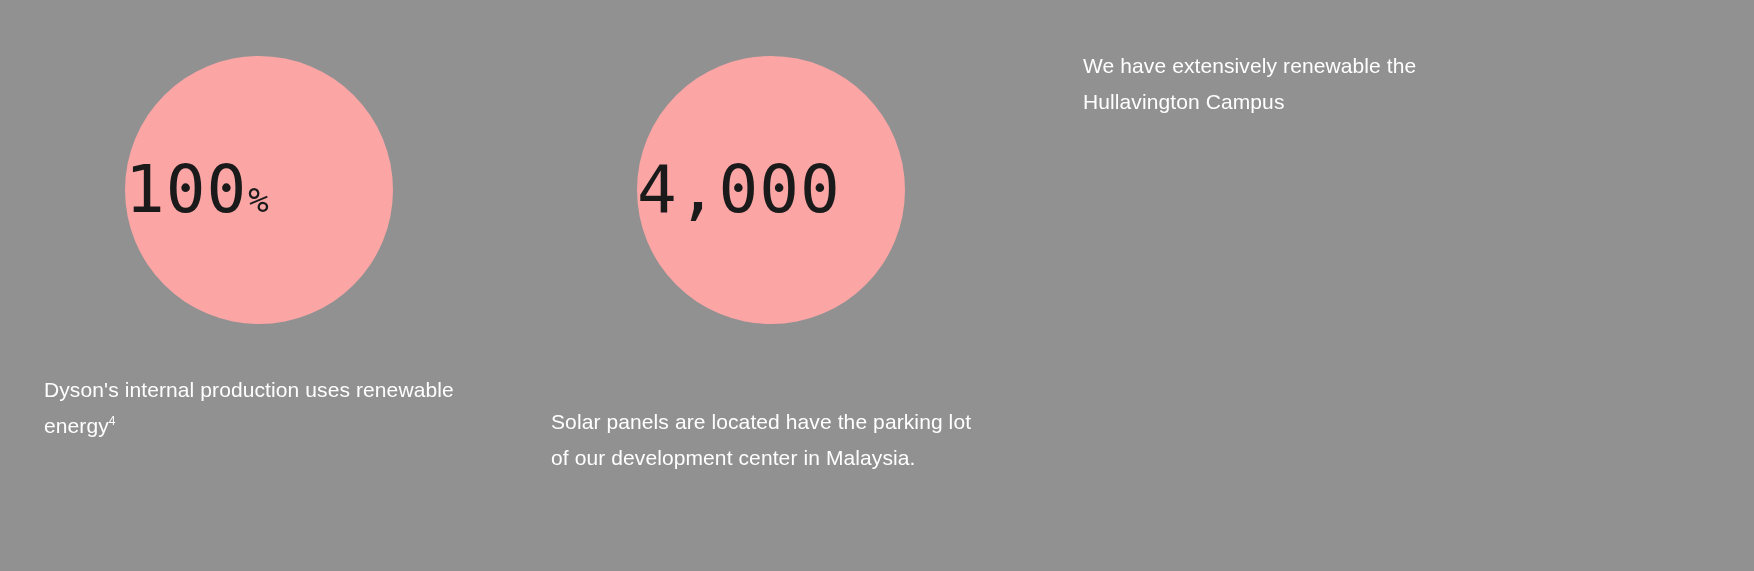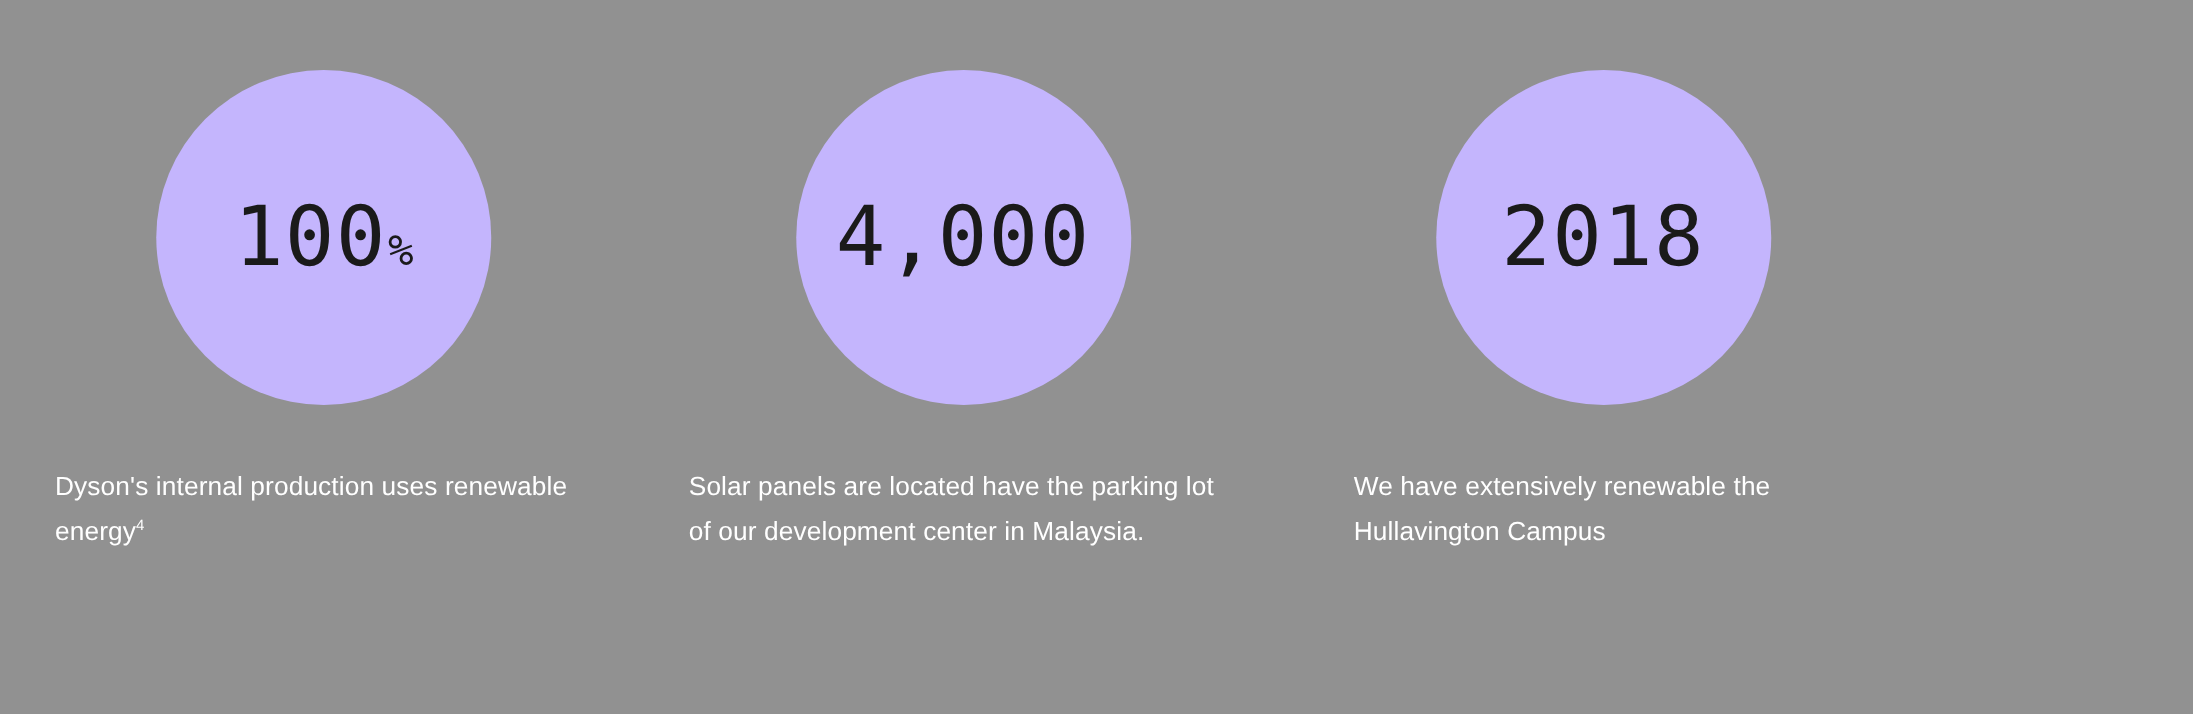"100" .stat-circle { background: #c4b5fd -> #fca5a5; justify-content: center -> none }
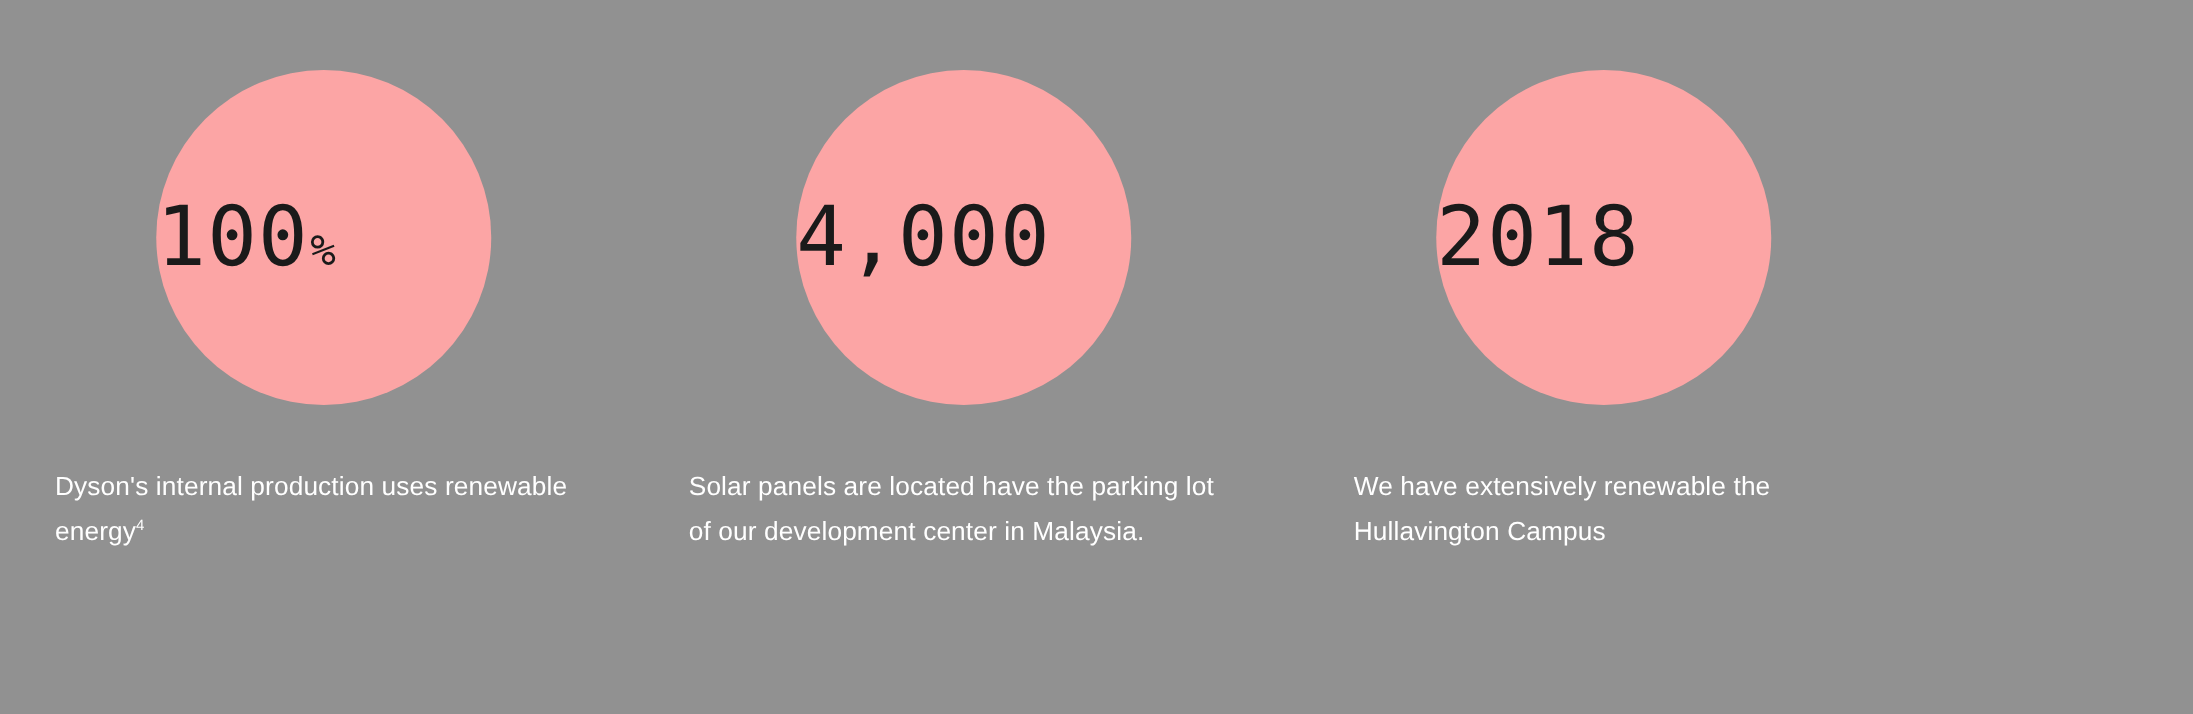"4,000" .stat-column.col-2 { gap: none -> 32px }
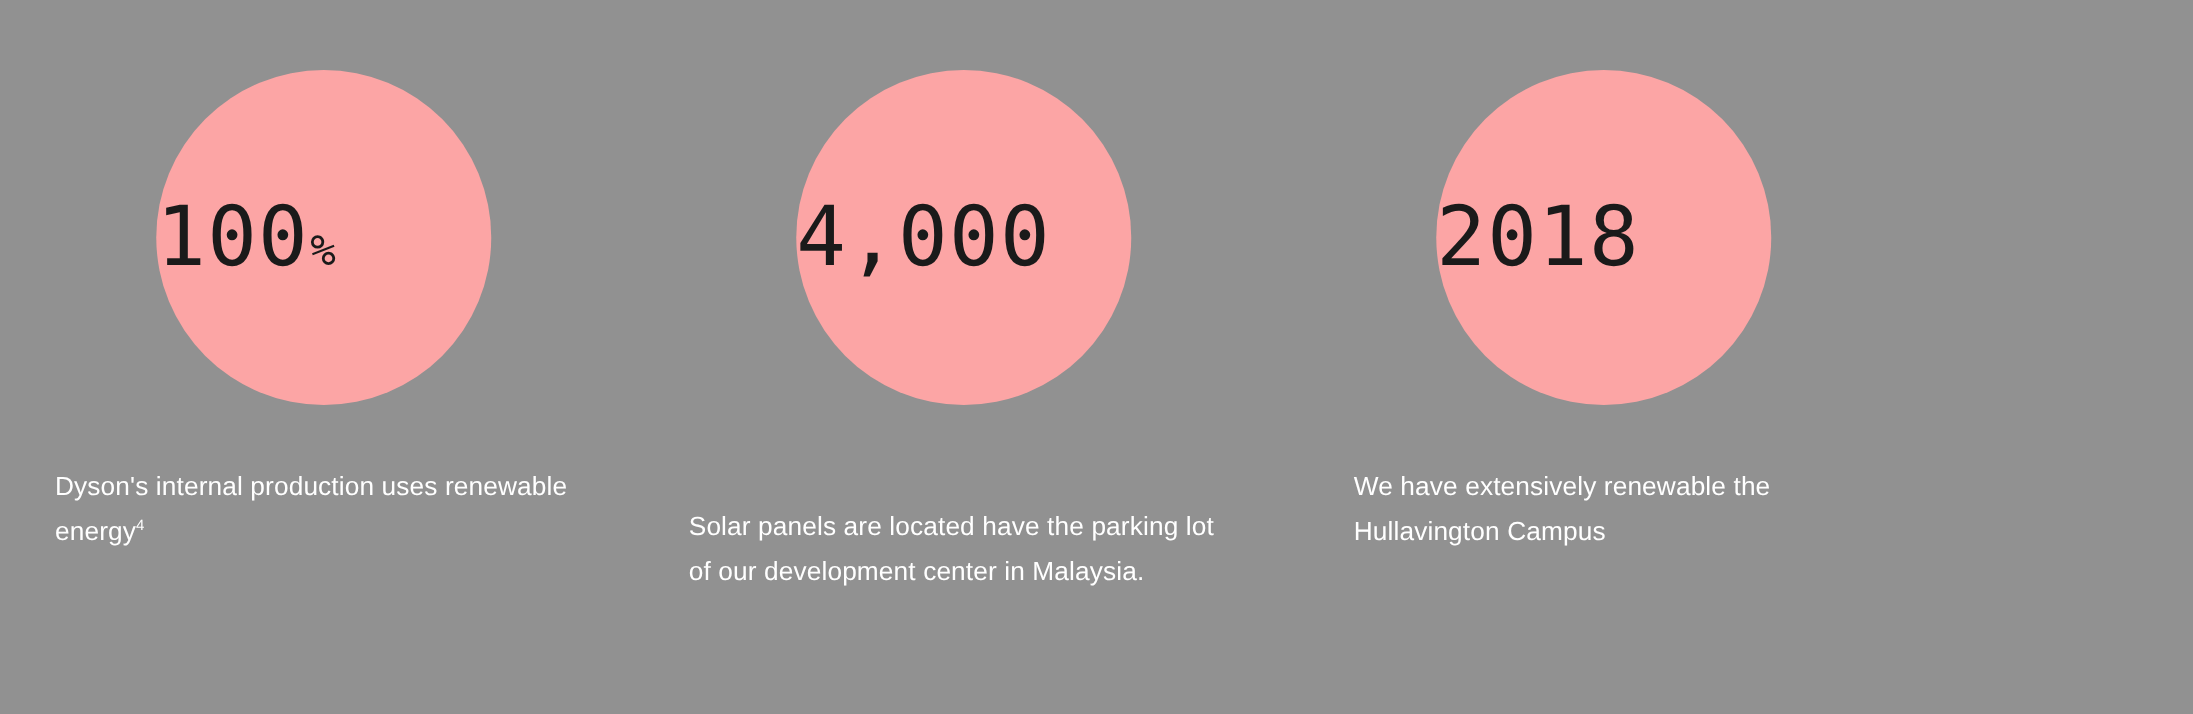"2018" div.stat-circle { html: <div> <div> <span>2018</span> <span></span> </div> </div> -> none }
